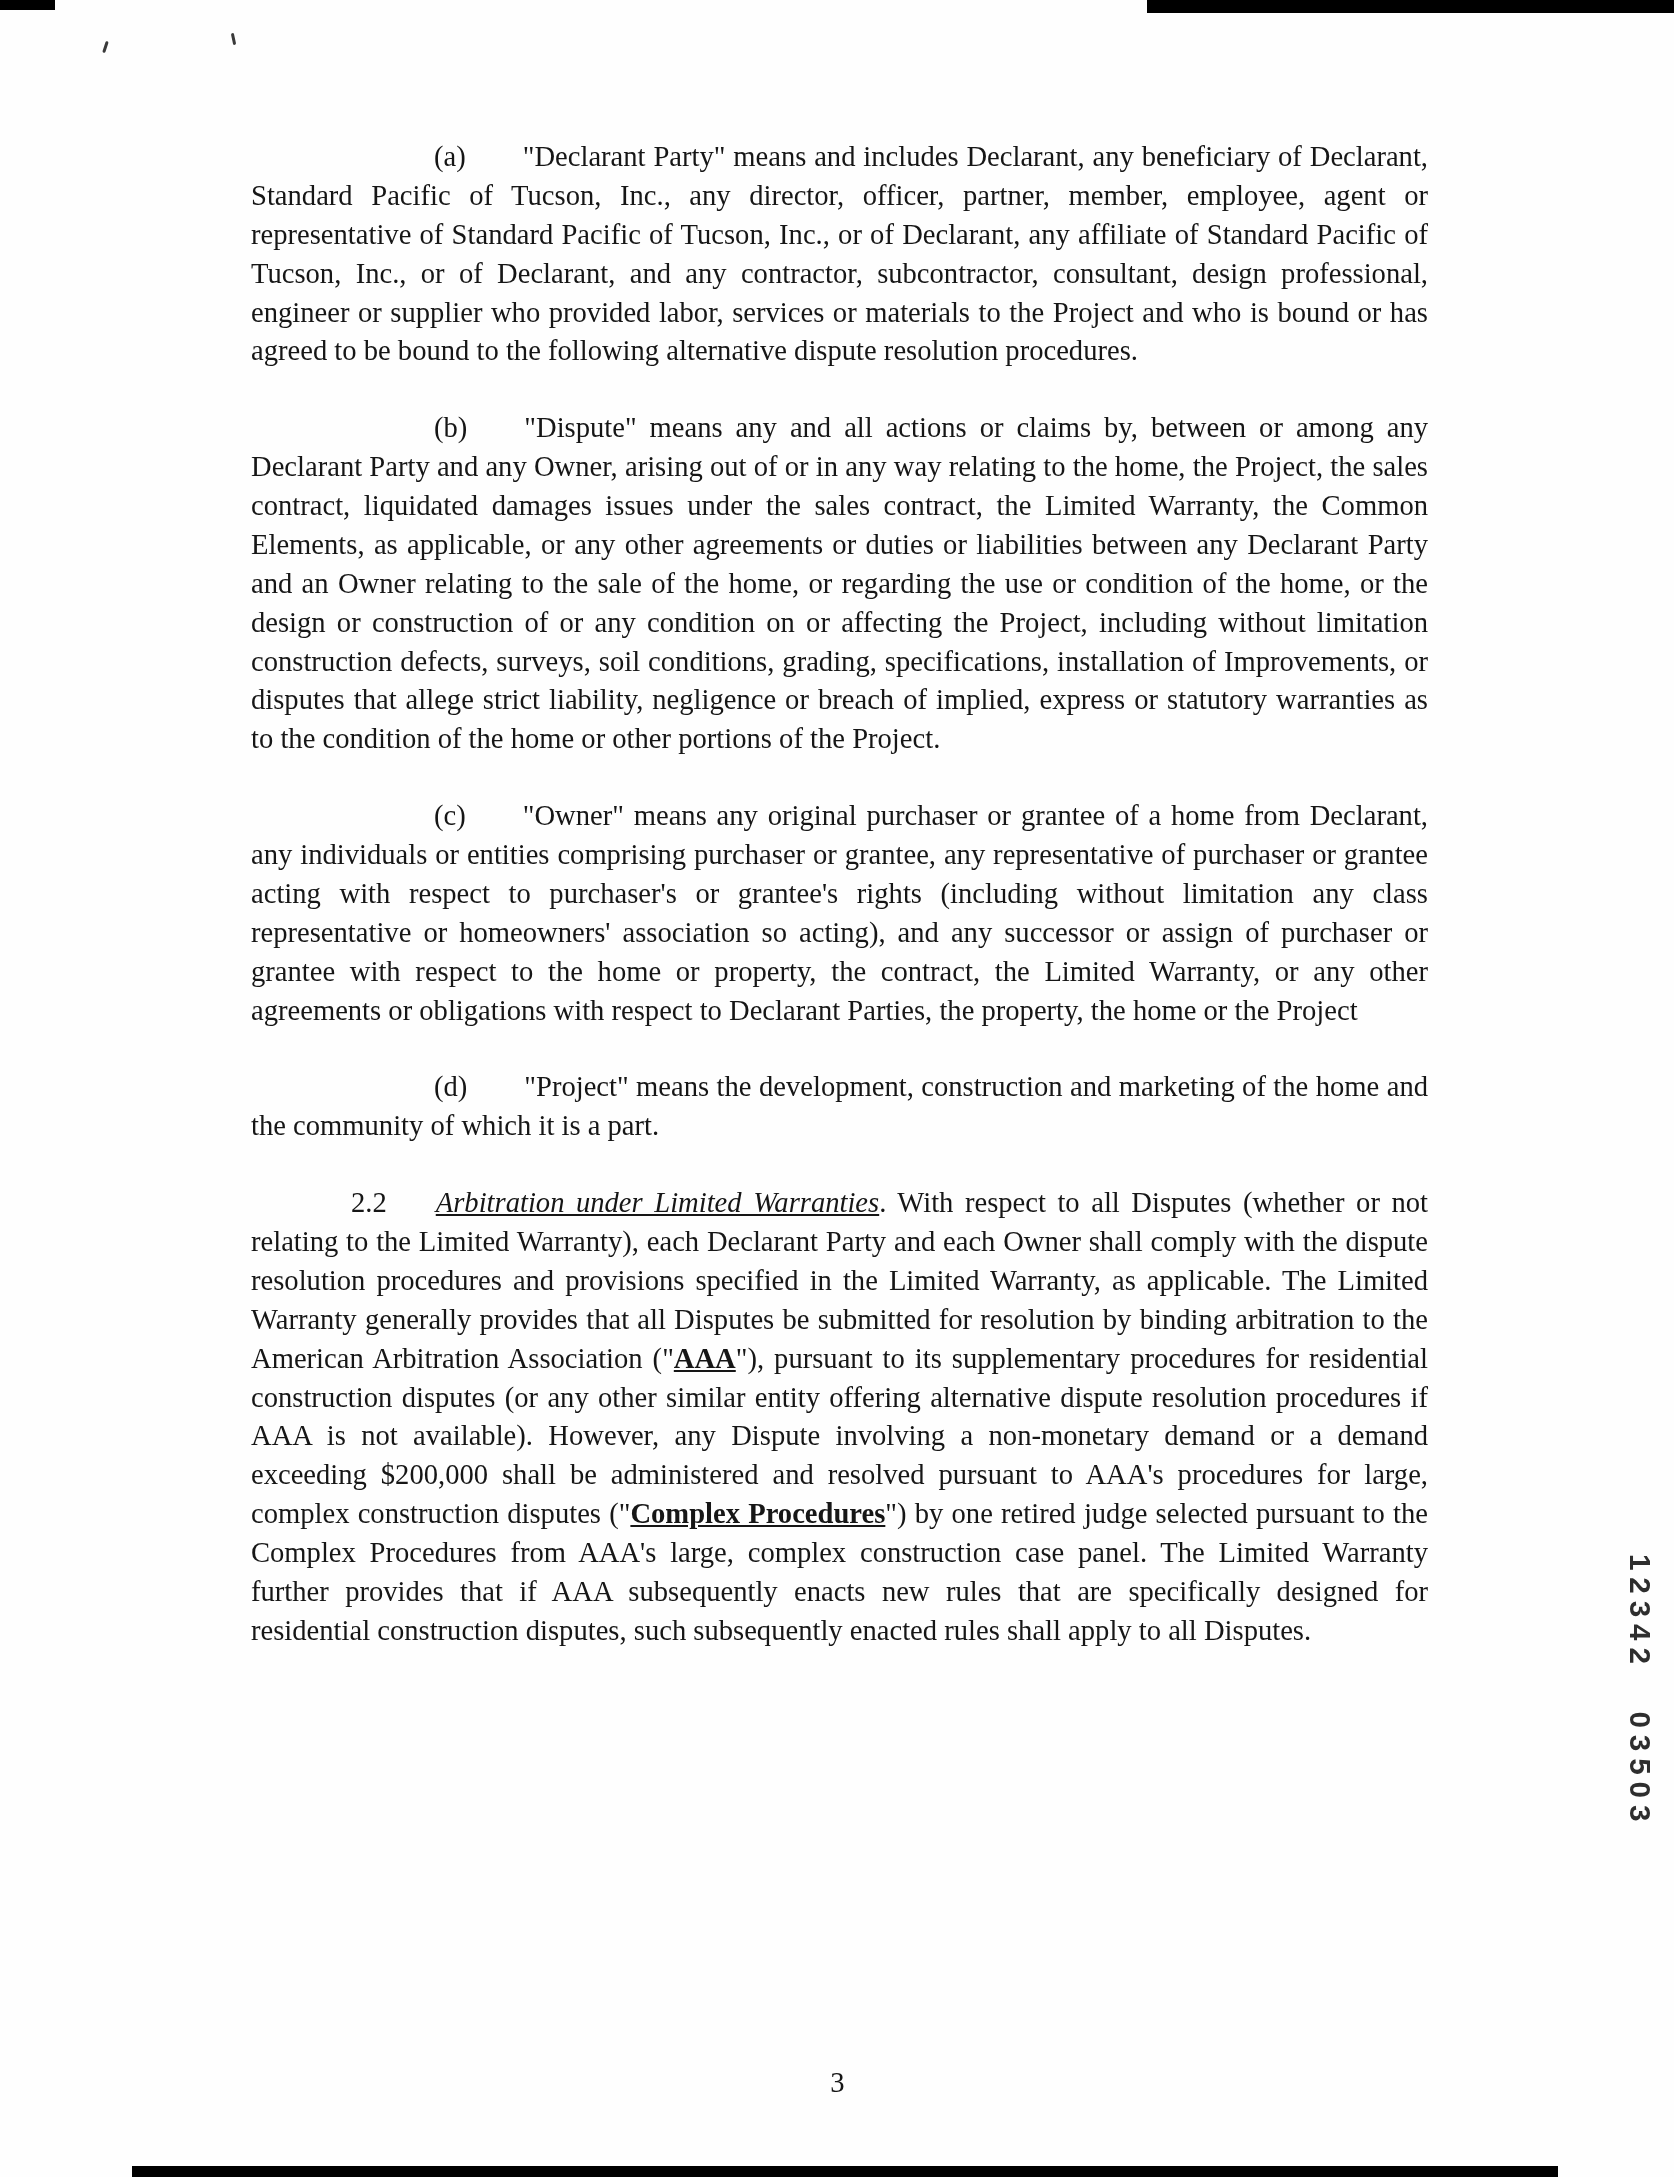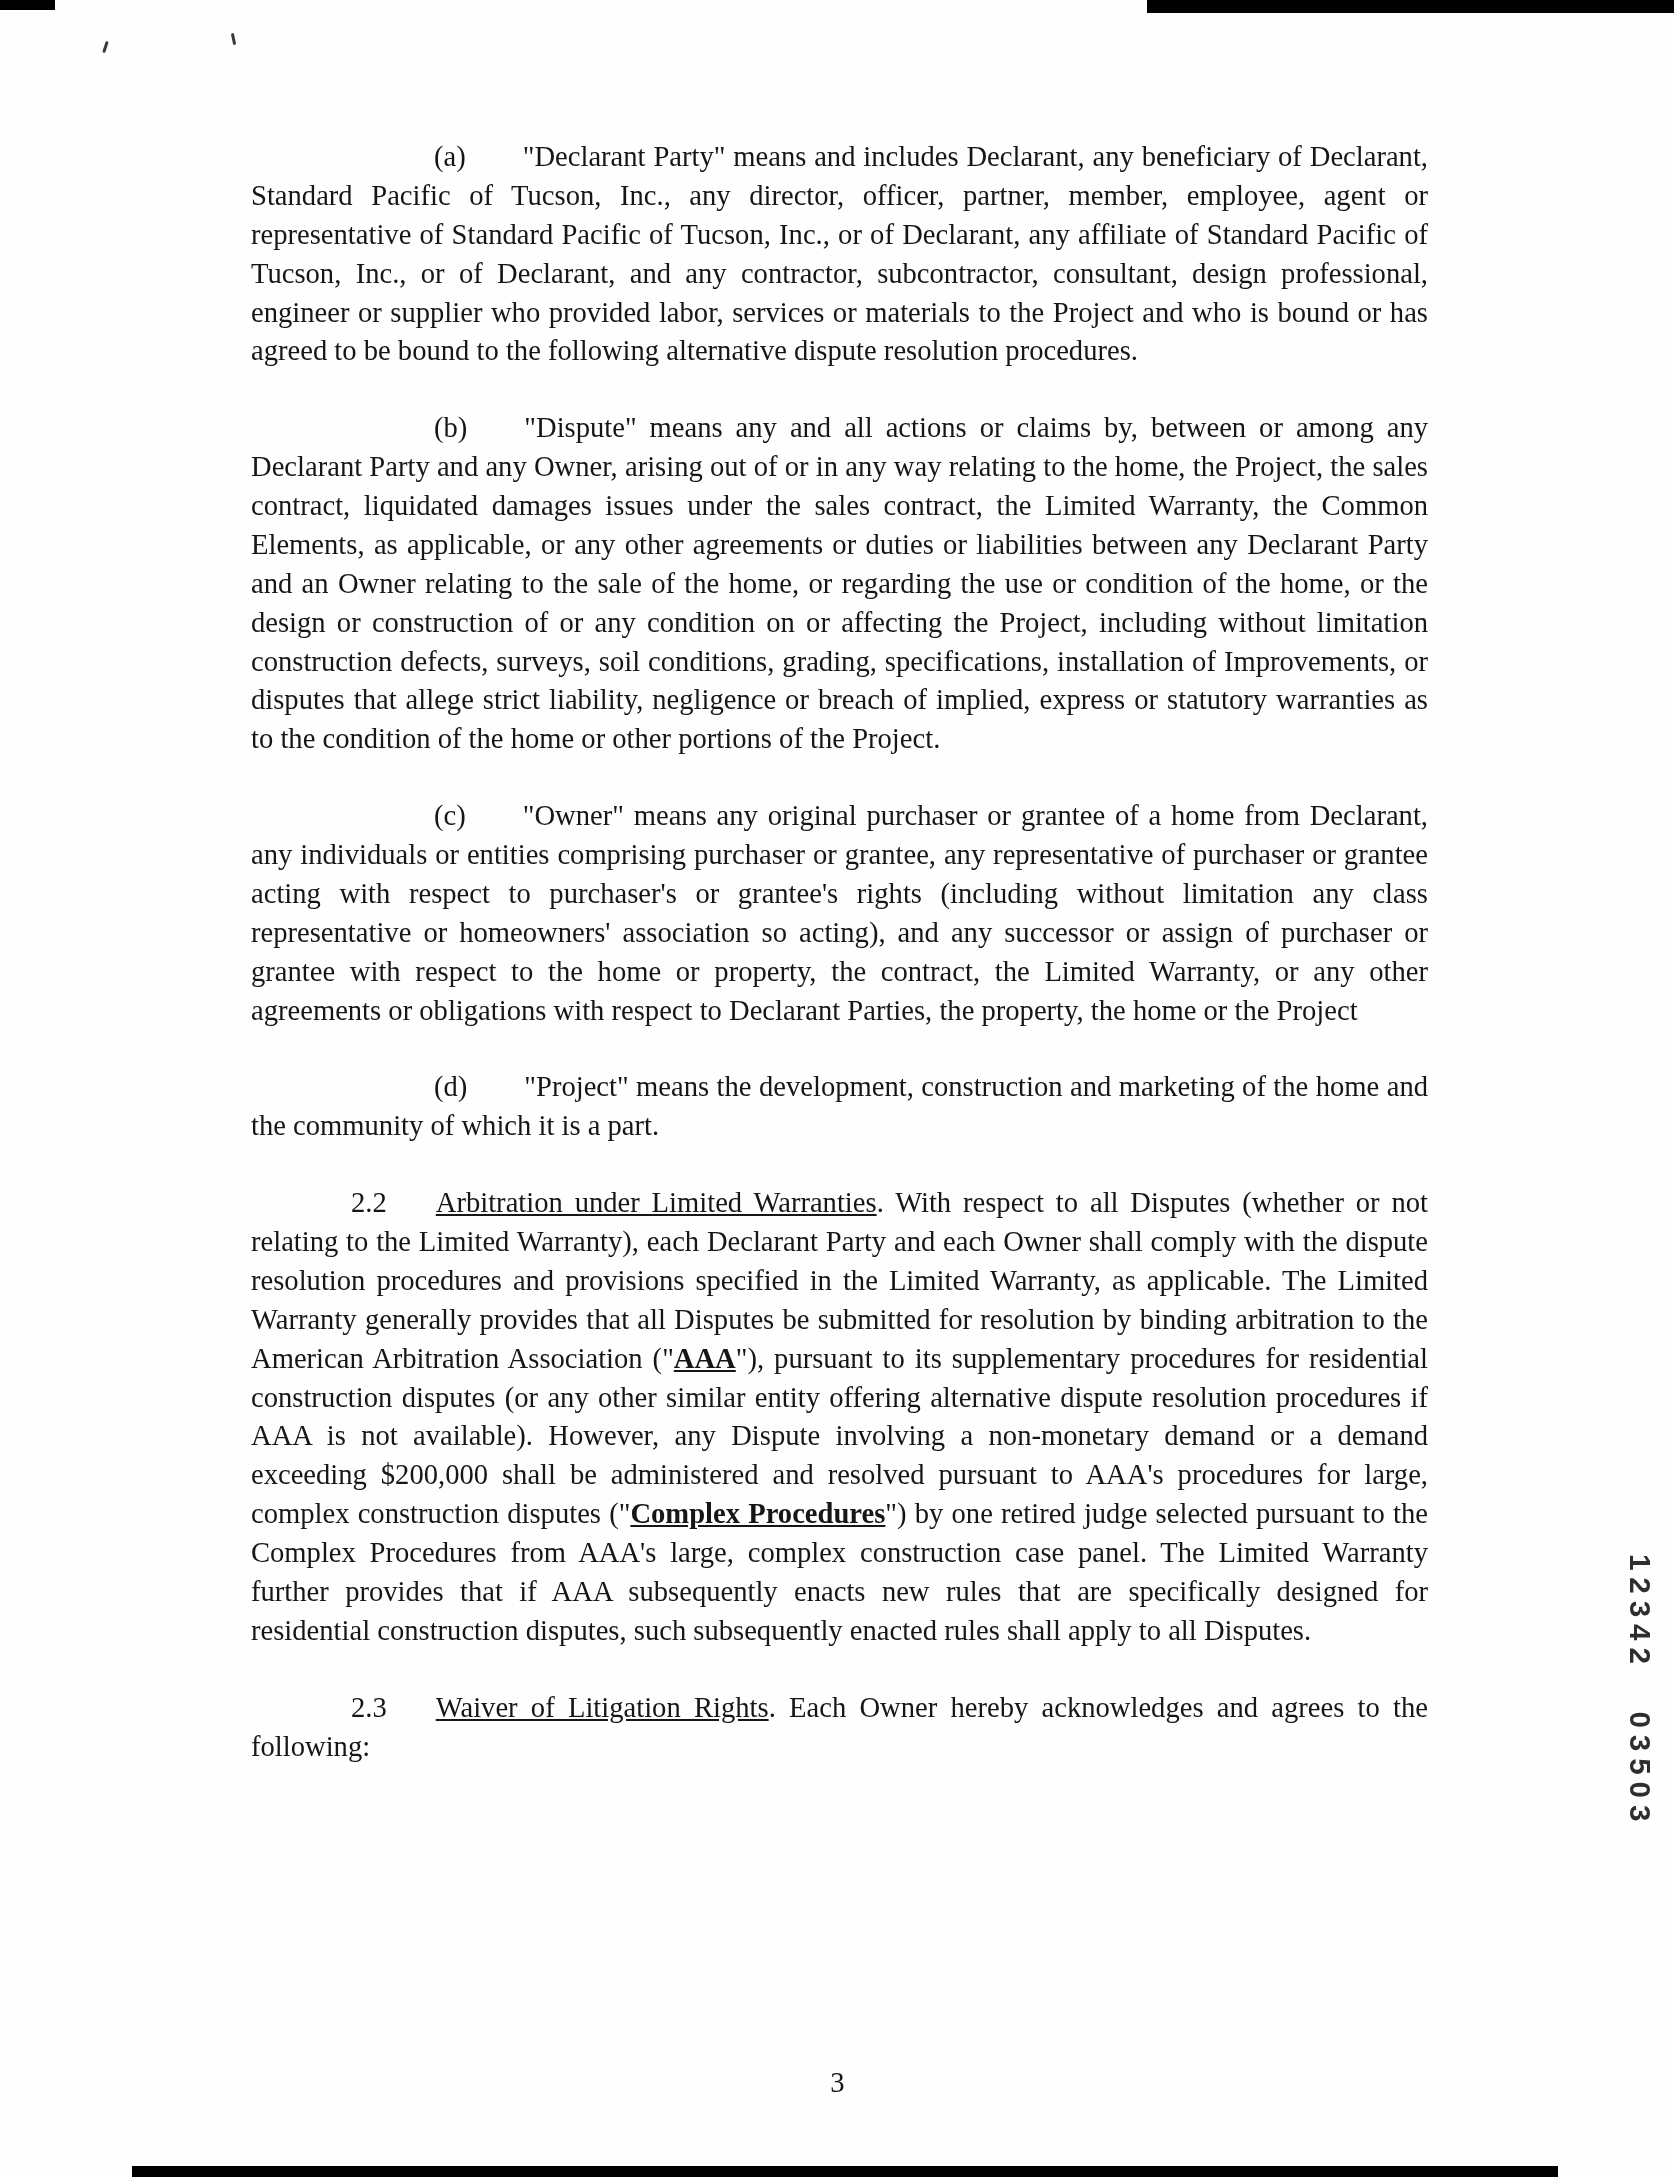"Arbitration under Limited Warranties" .heading { font-style: none -> italic }
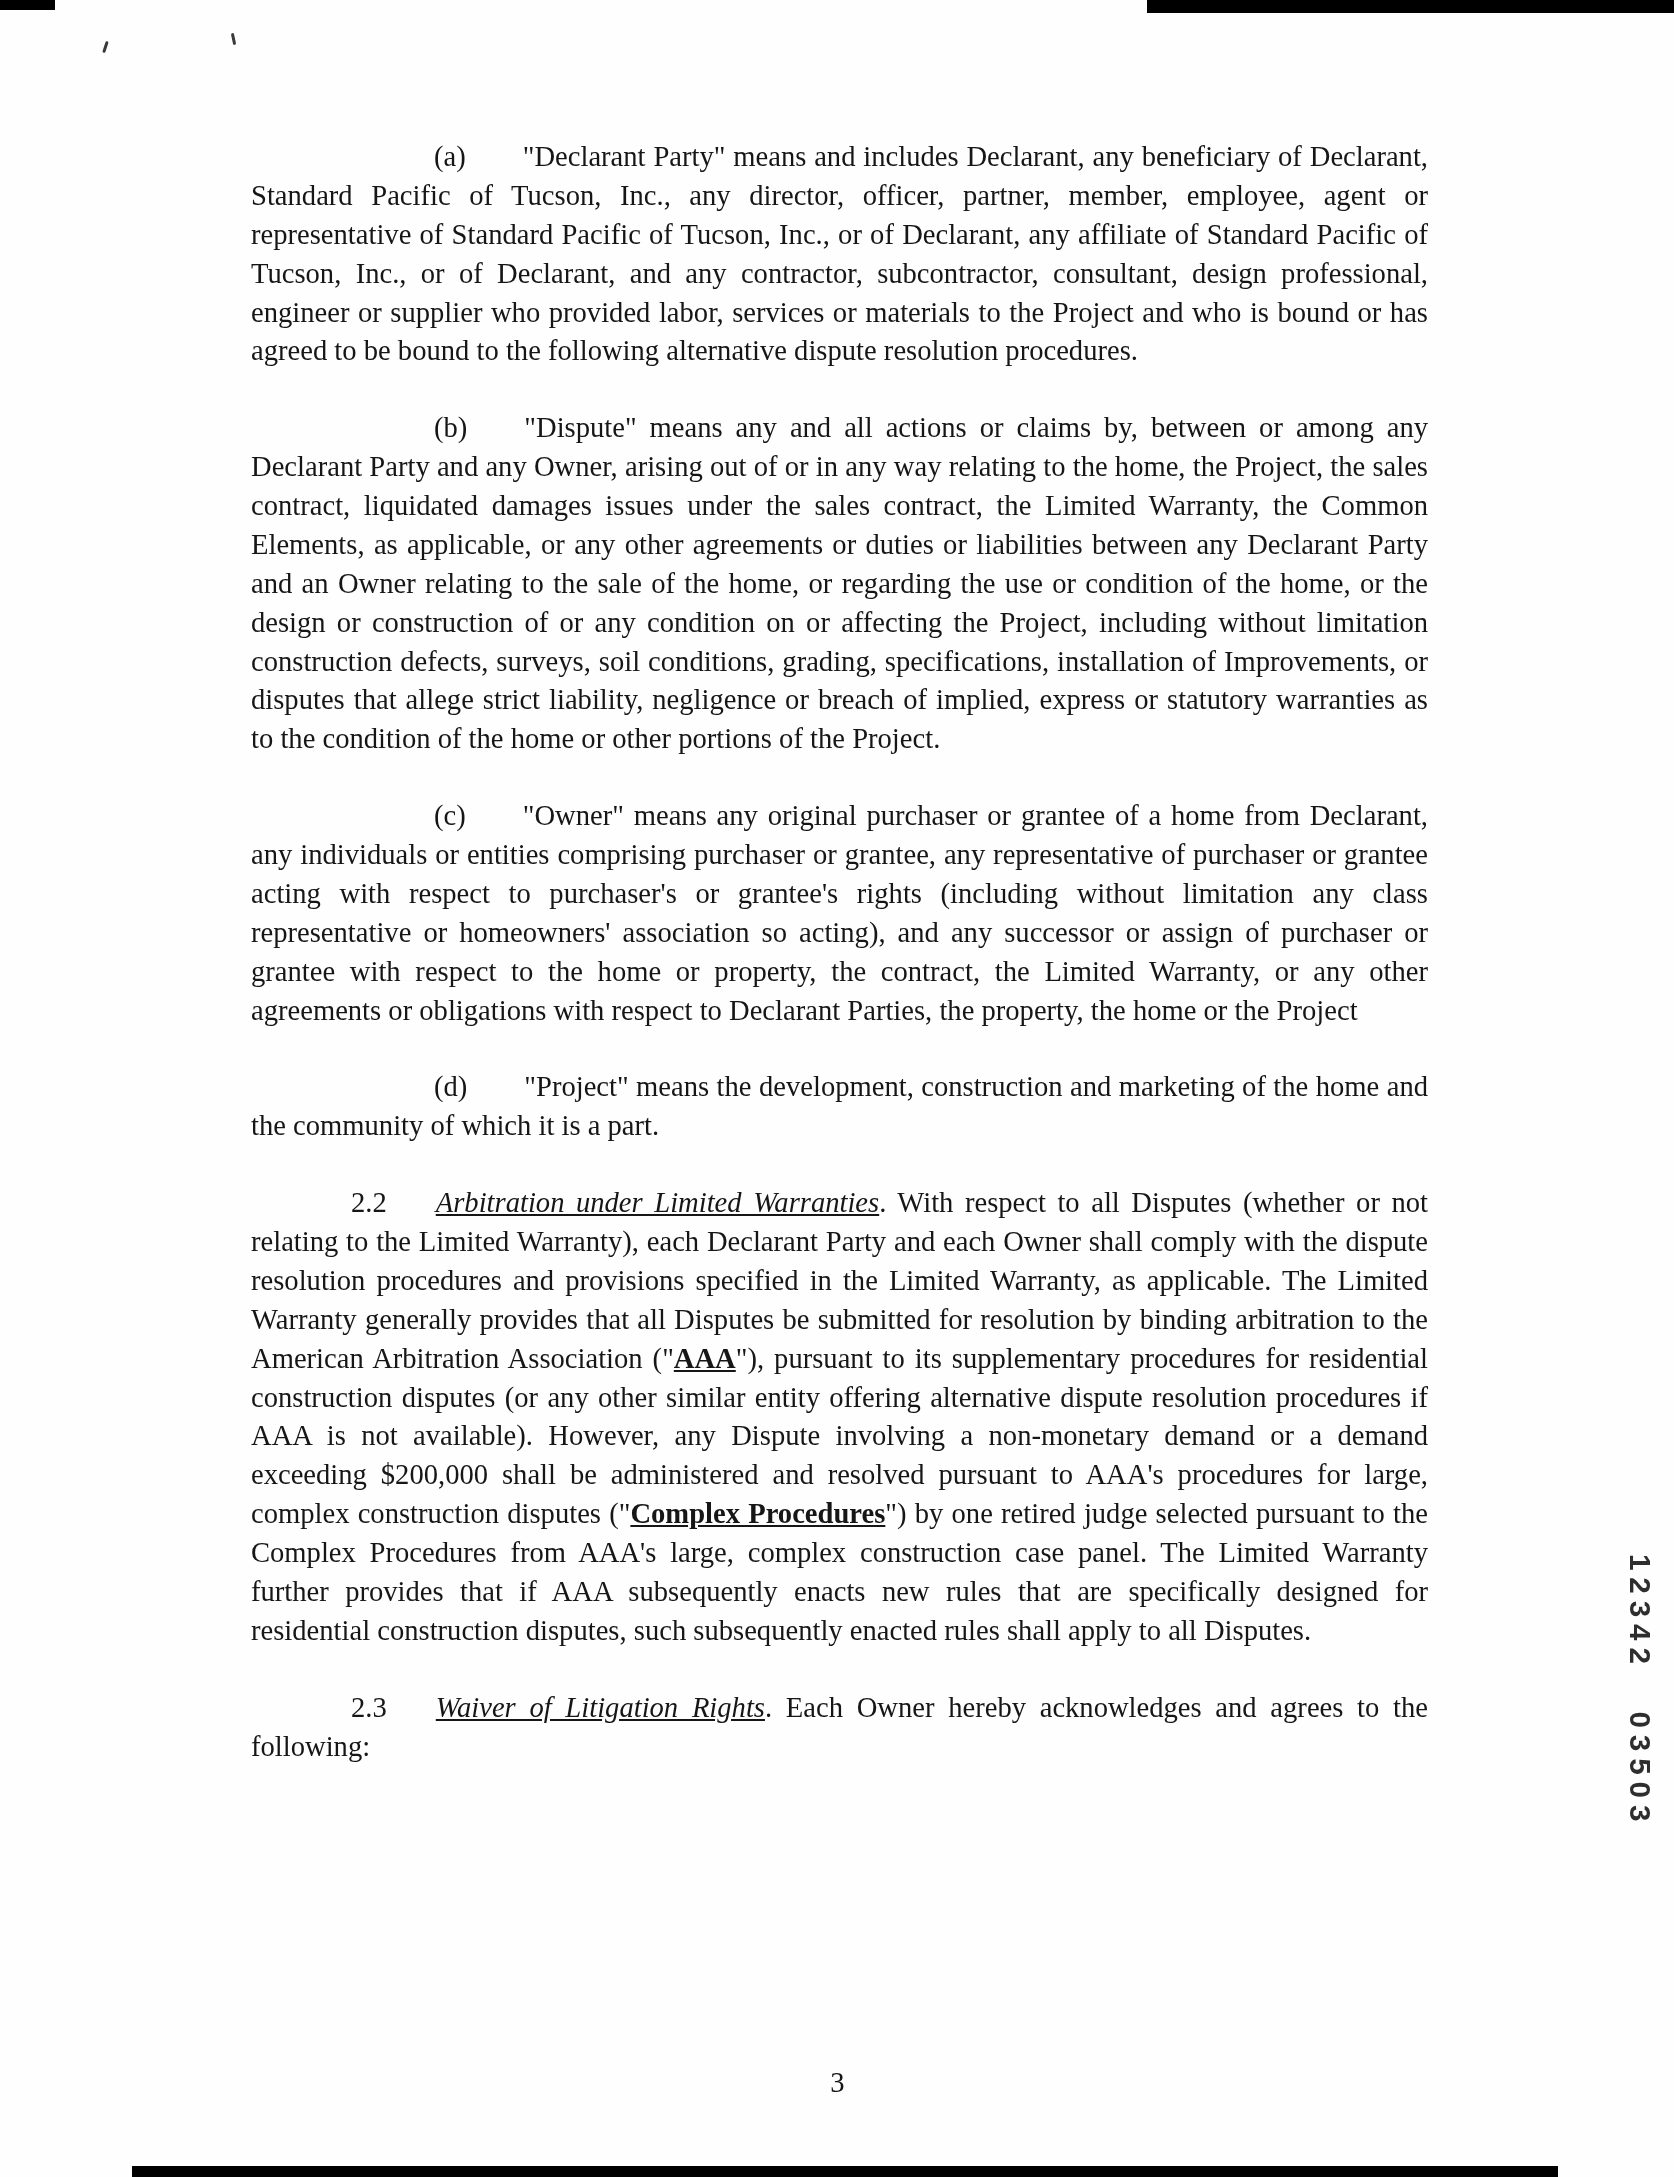"2.3 Waiver of Litigation Rights." p.sec { html: <p><span>2.3</span><span></span><span>Waiver of Litigation Rights</span><span>. </span><span>Each Owner hereby acknowledges and agrees to the following:</span></p> -> none }
